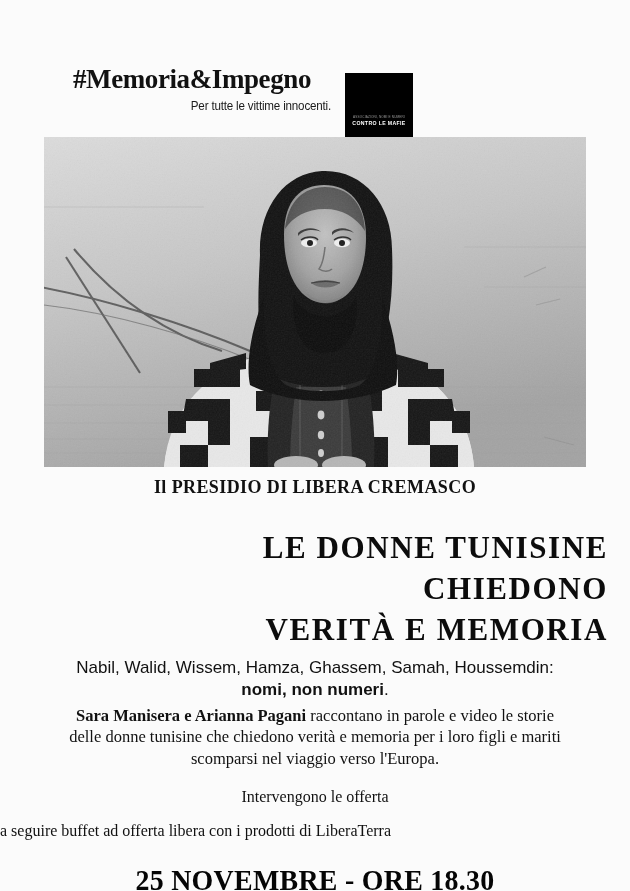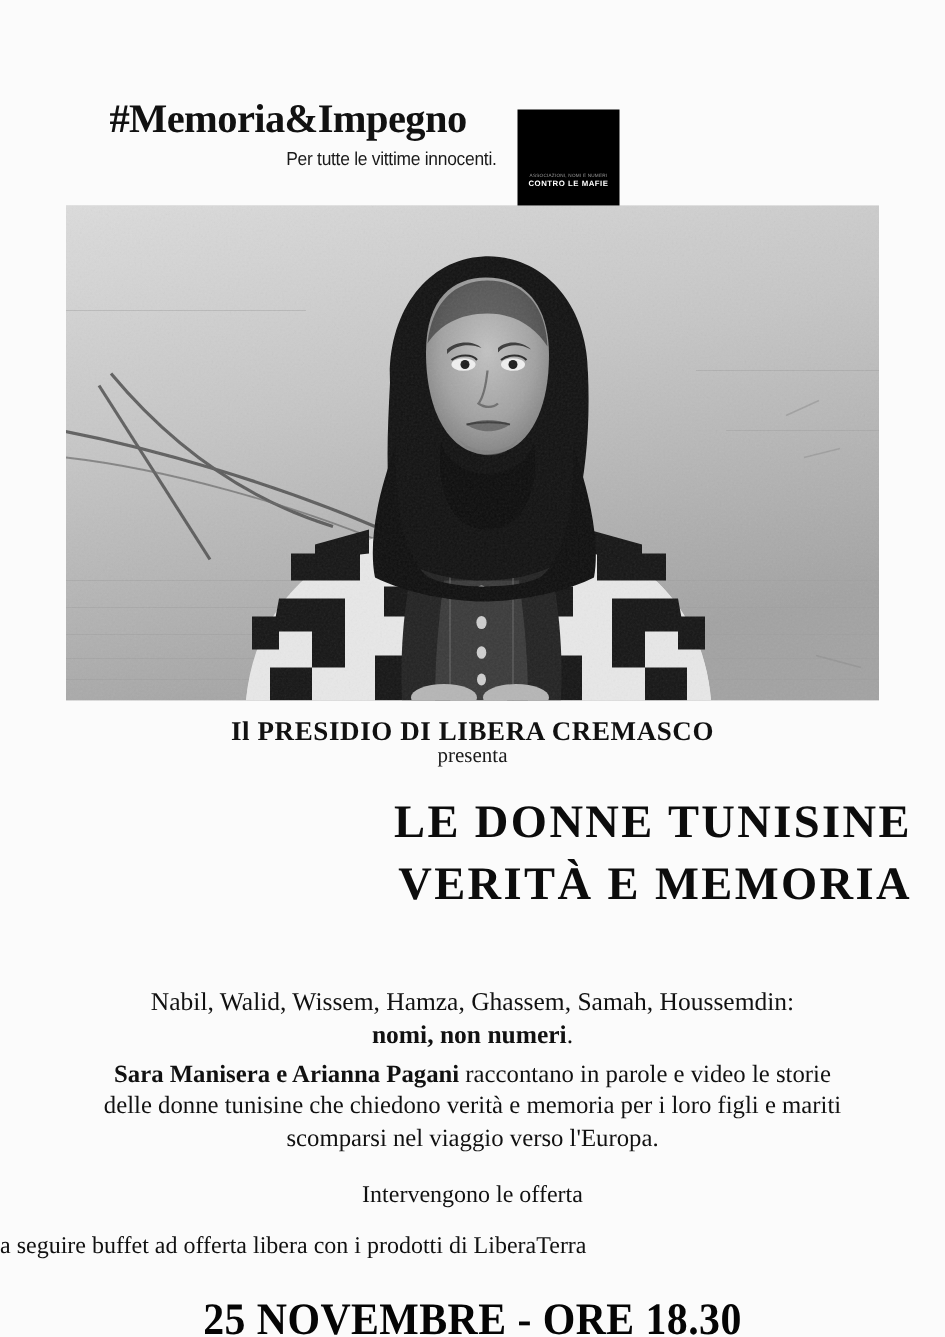"presenta" div.presenta-line { html: <div>presenta</div> -> none }
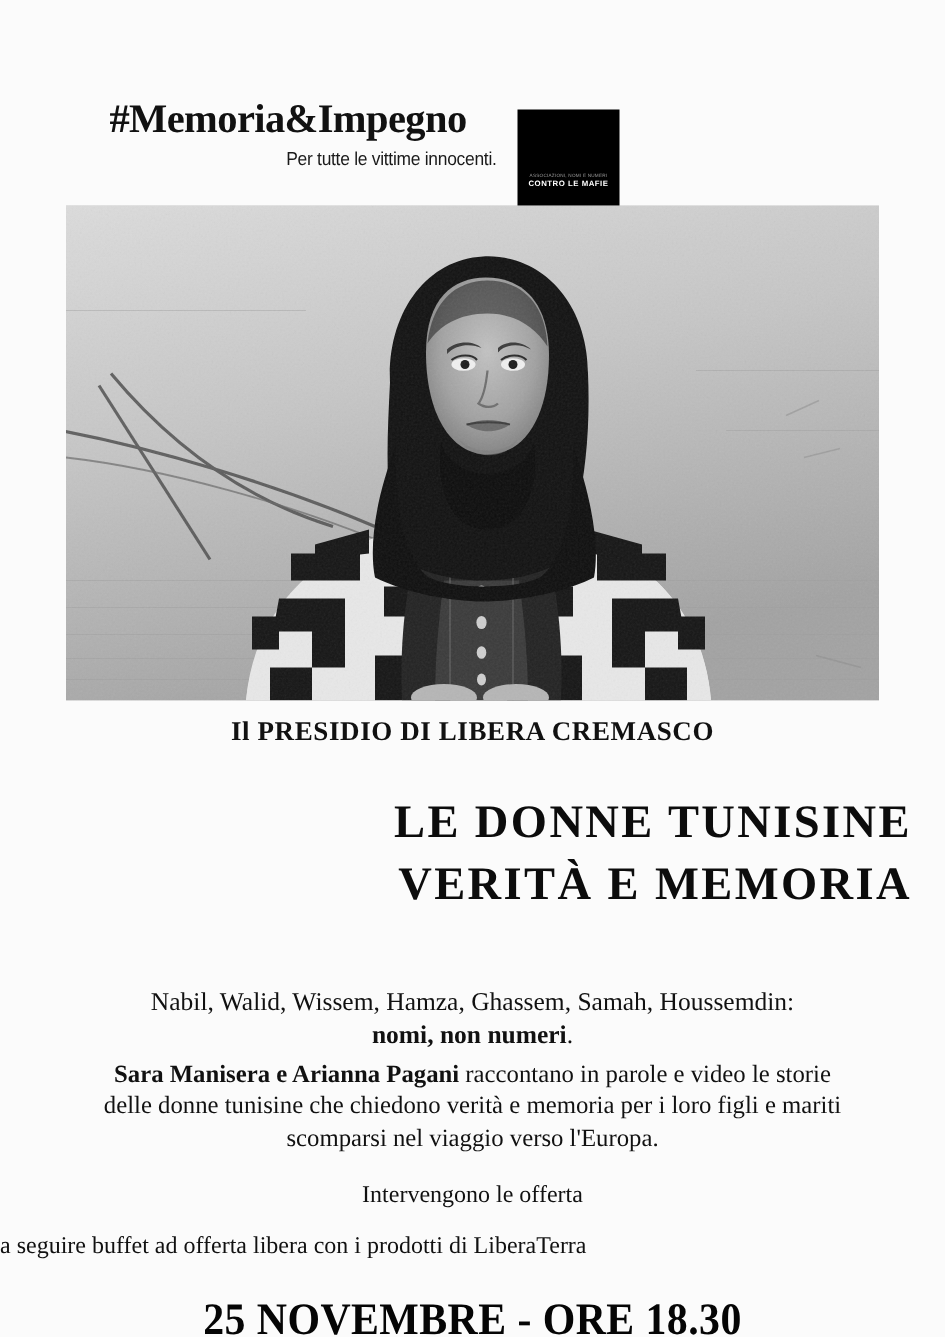"CHIEDONO" div.tline { html: none -> <div>CHIEDONO</div> }
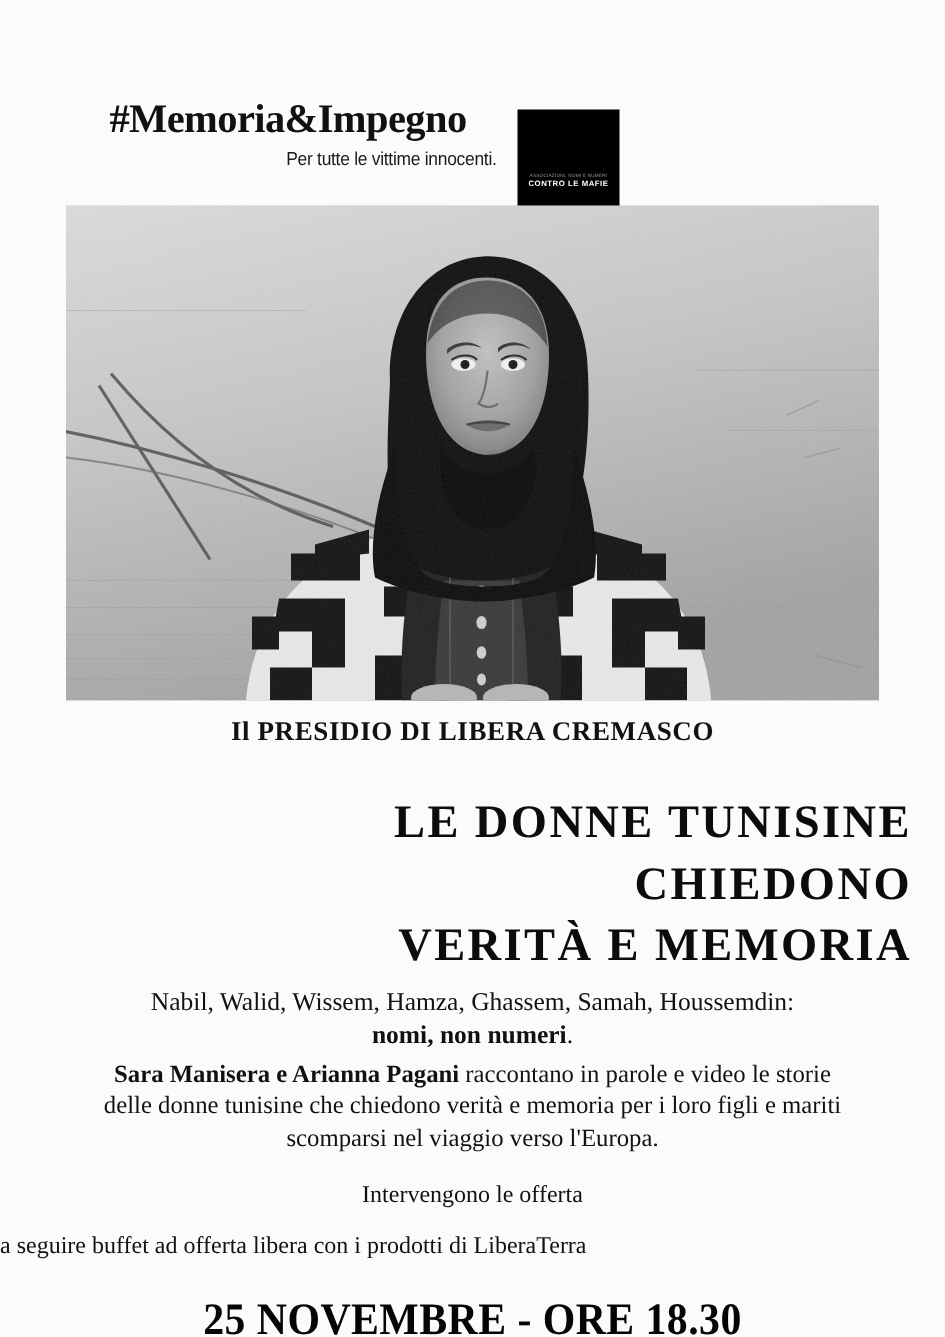"Nabil, Walid, Wissem, Hamza, Ghassem," .names-block { font-family: Liberation Serif, serif -> Liberation Sans, sans-serif }
